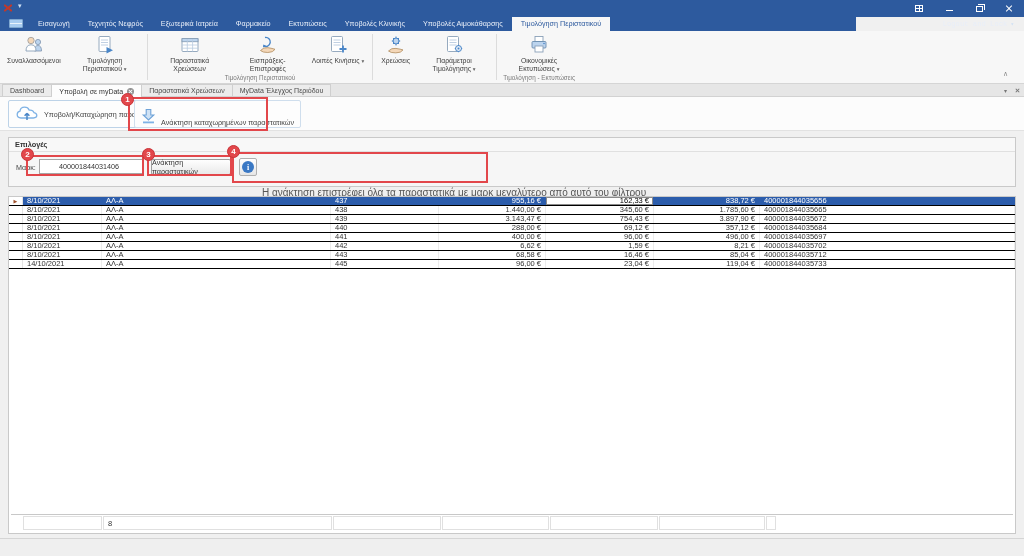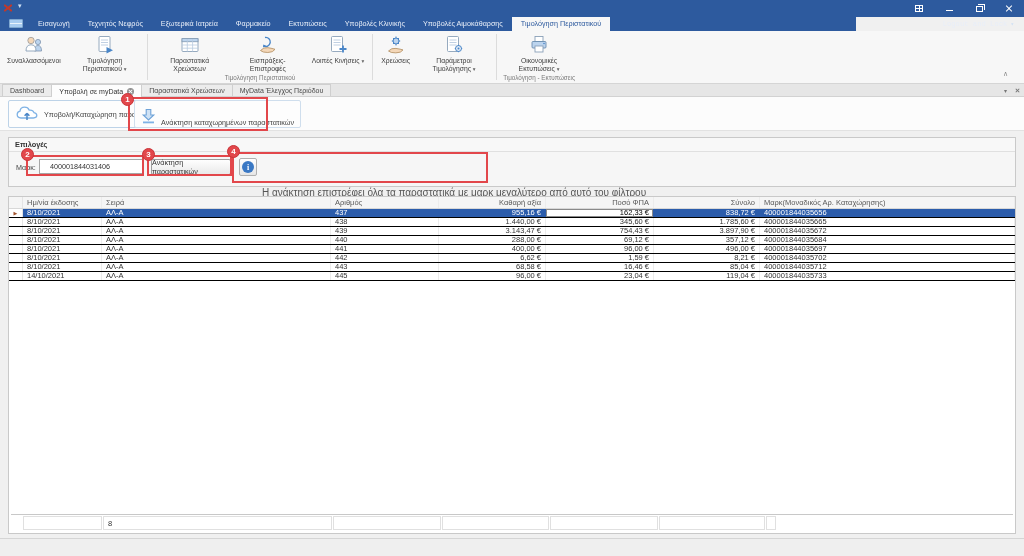"400001844031406" .mark-input { padding: 0 10px -> 0 19px }
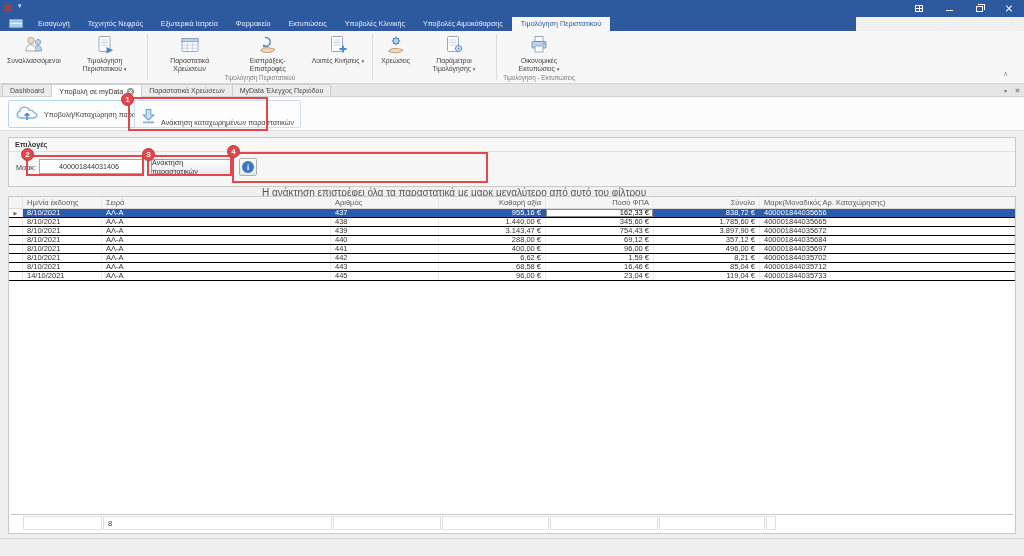"Ημ/νία έκδοσης" div.ghead { html: <div> <div></div> <div>Ημ/νία έκδοσης</div> <div>Σειρά</div> <div>Αριθμός</div> <div>Καθαρή αξία</div> <div>Ποσό ΦΠΑ</div> <div>Σύνολο</div> <div>Μαρκ(Μοναδικός Αρ. Καταχώρησης)</div> </div> -> none }
